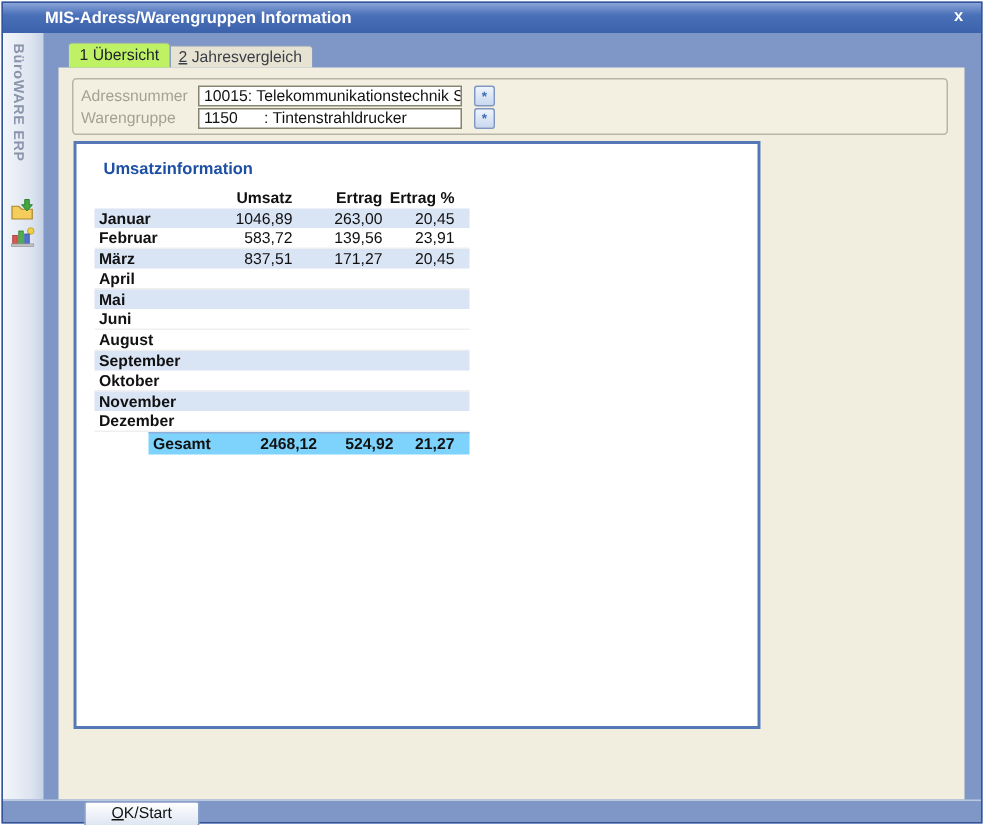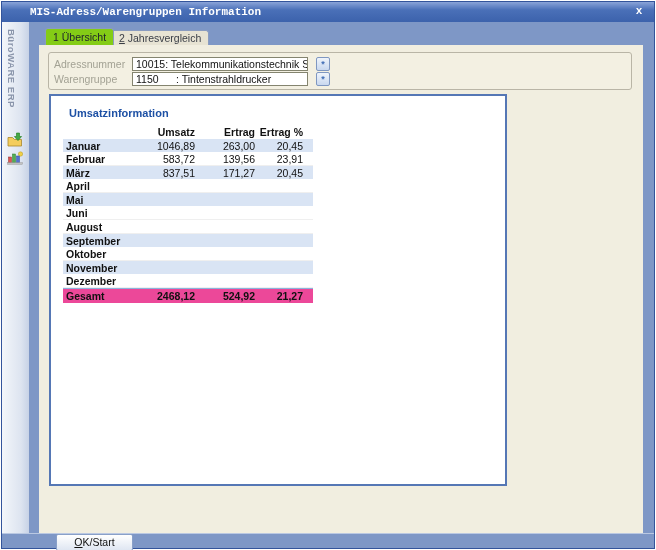"MIS-Adress/Warengruppen Information" .titlebar { font-family: Liberation Mono, monospace -> none }
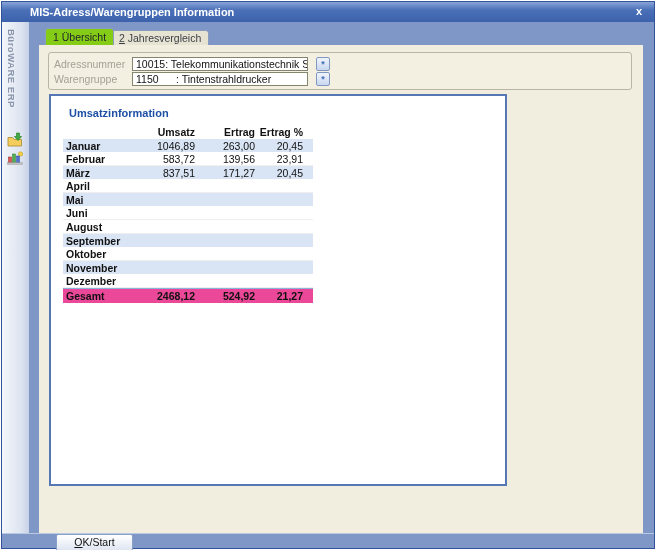"1 Übersicht" .tab.active { background: #84cc16 -> #bef264 }
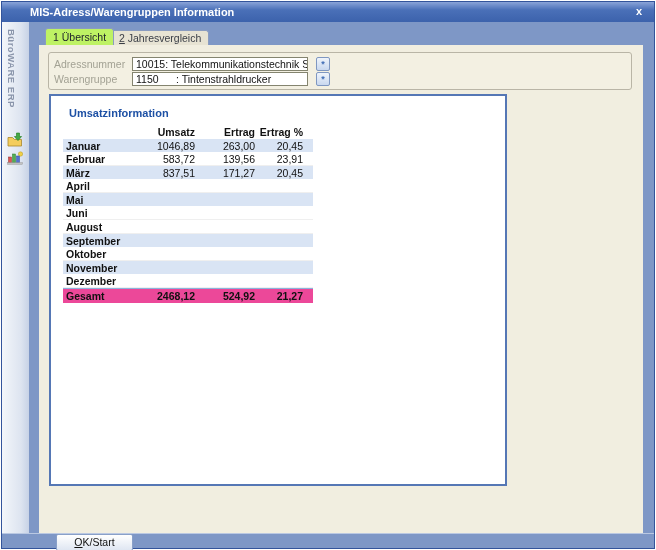"Gesamt" .trow.total { background: #ec4899 -> #7dd3fc; margin-left: none -> 36px }
